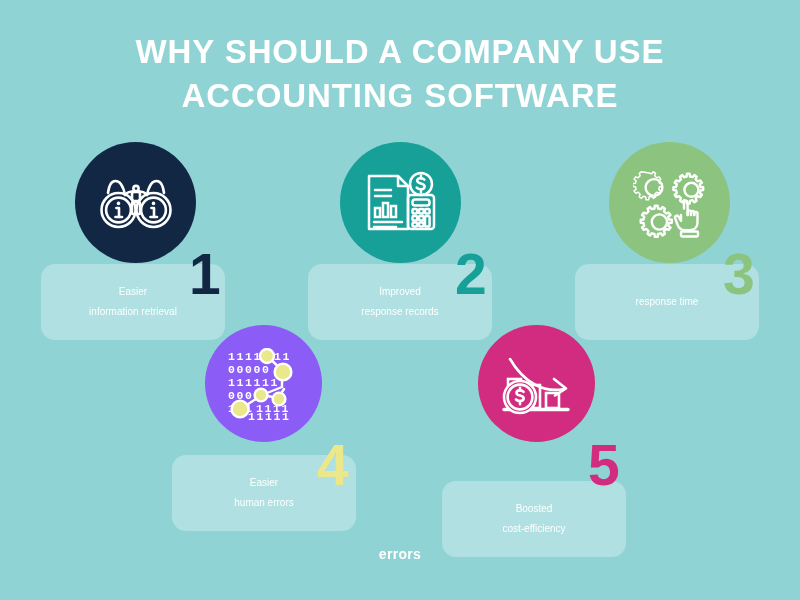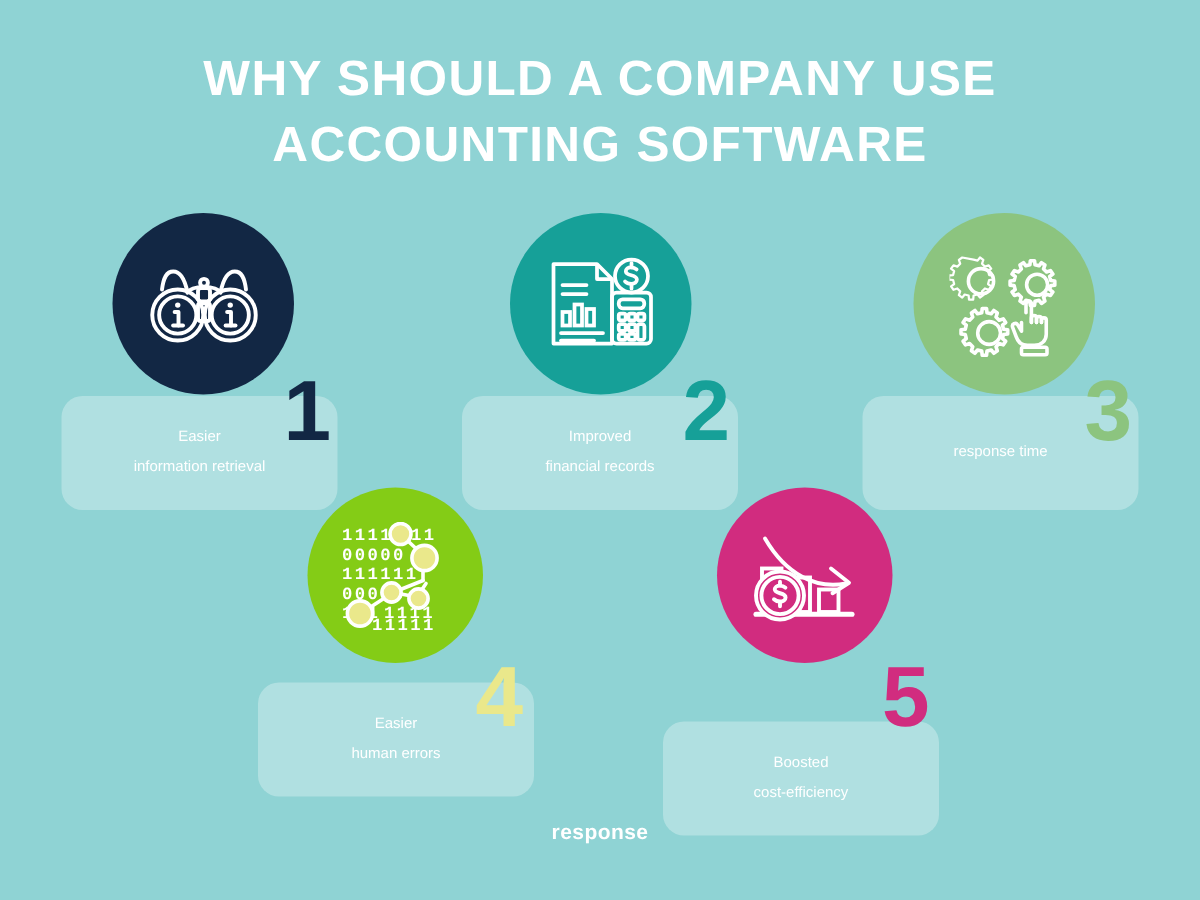"financial records" span.card-label { text: financial -> response }
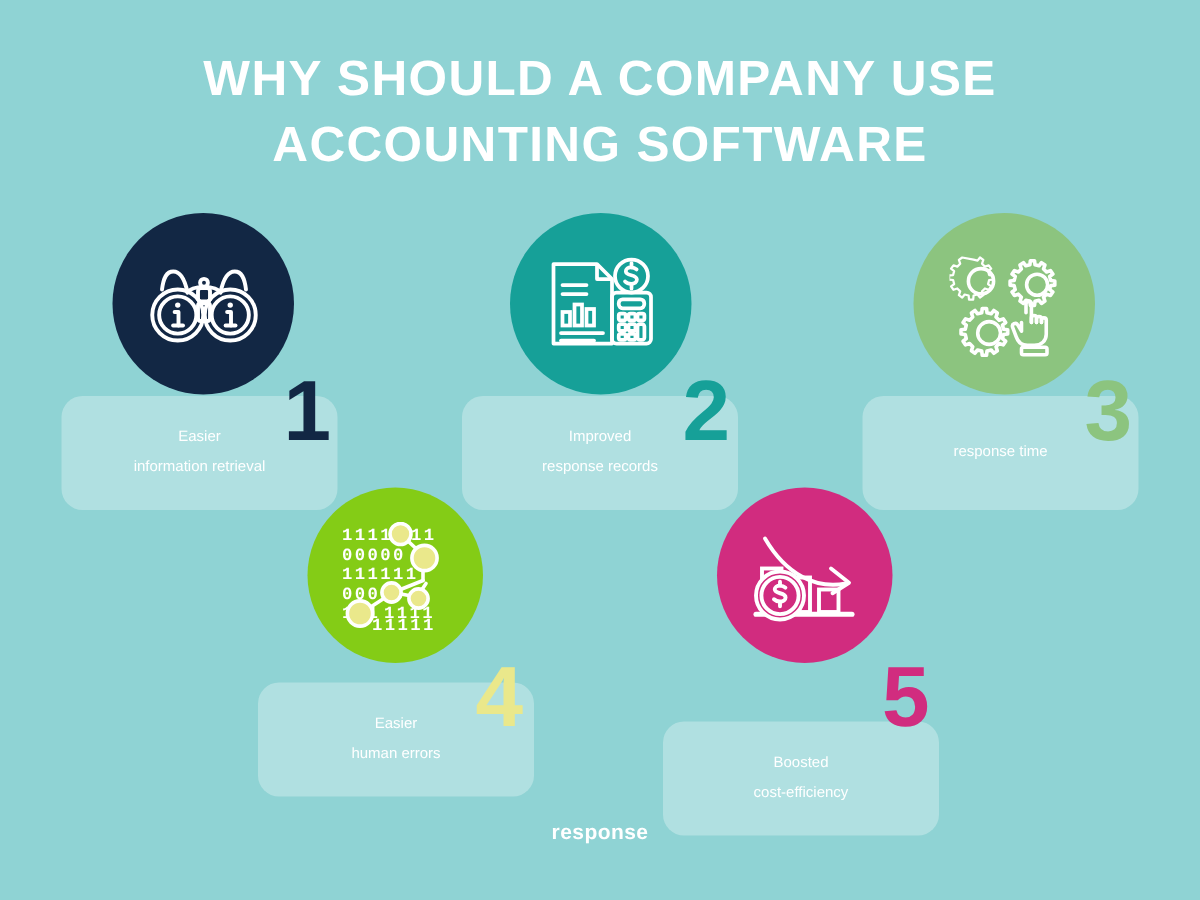"1111" div.circle { background: #84cc16 -> #8b5cf6 }
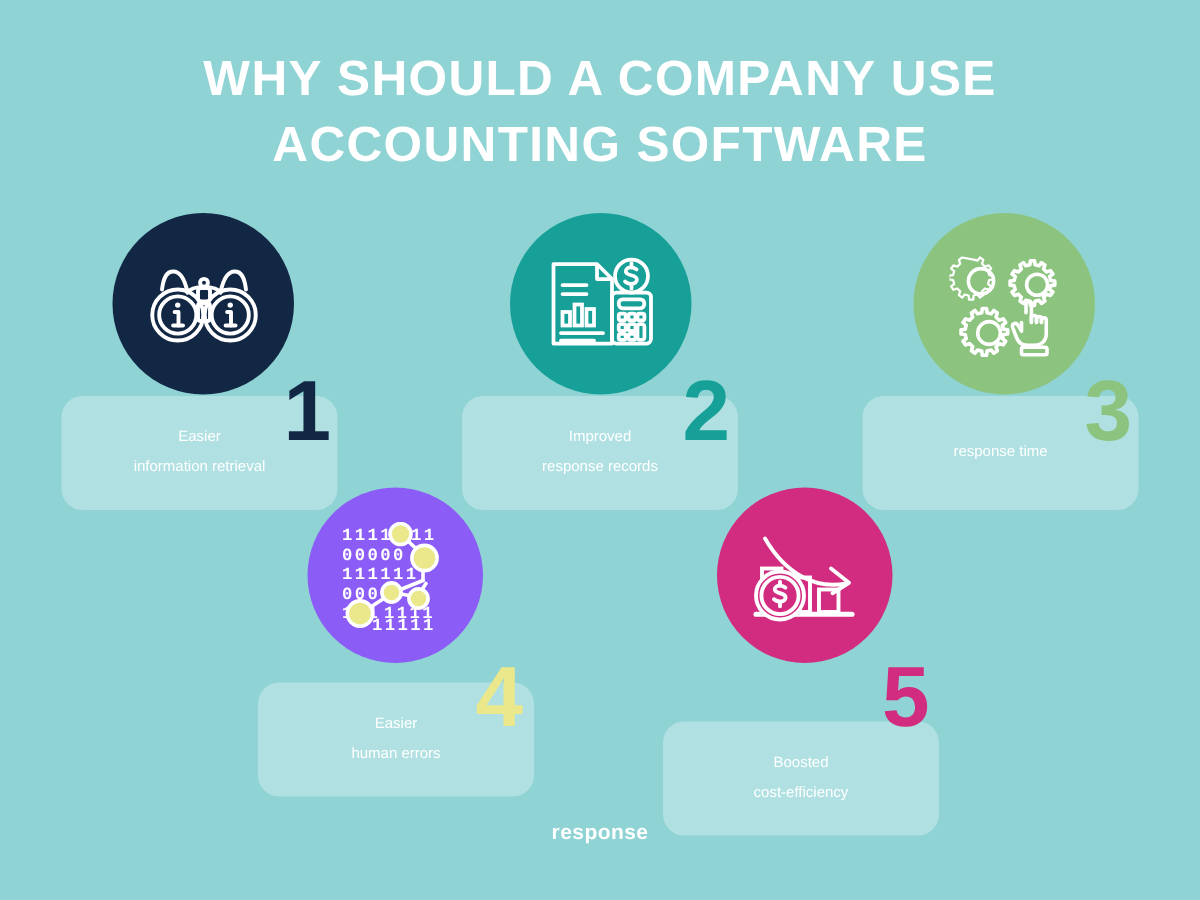"response" div.footer-brand { text: response -> errors }
